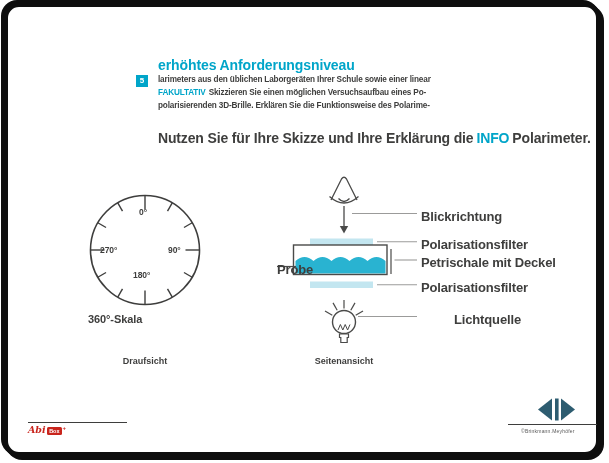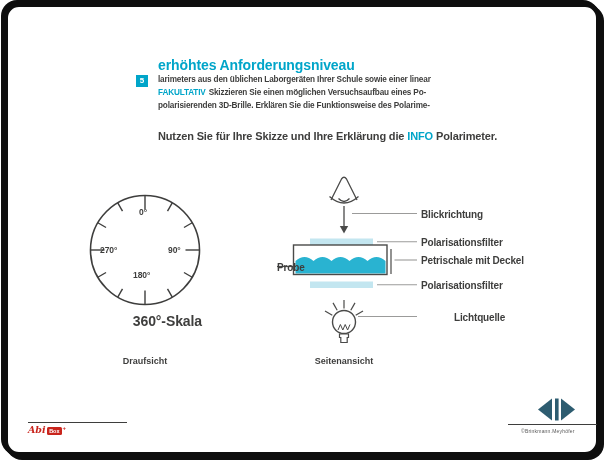"Nutzen Sie für Ihre Skizze" .note { font-size: 11px -> 14px }
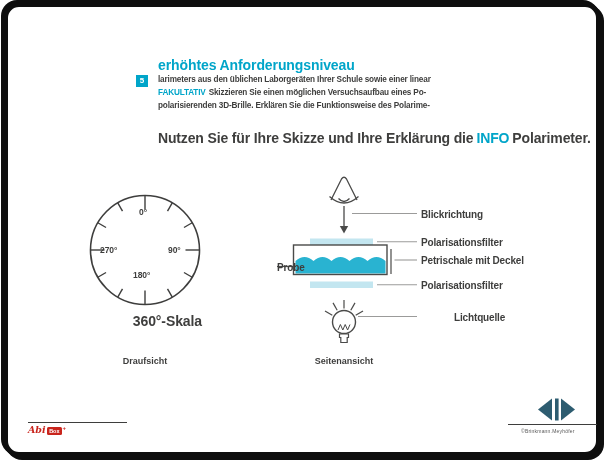"Blickrichtung" .dlabel { font-size: 10px -> 13px }
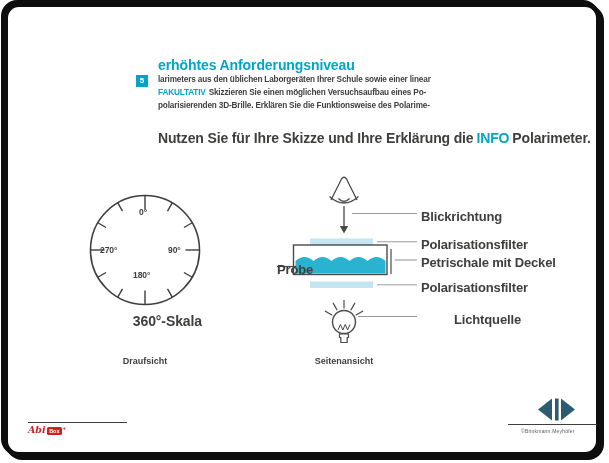"360°-Skala" .smallcap { font-size: 14px -> 11px; text-align: right -> left }
